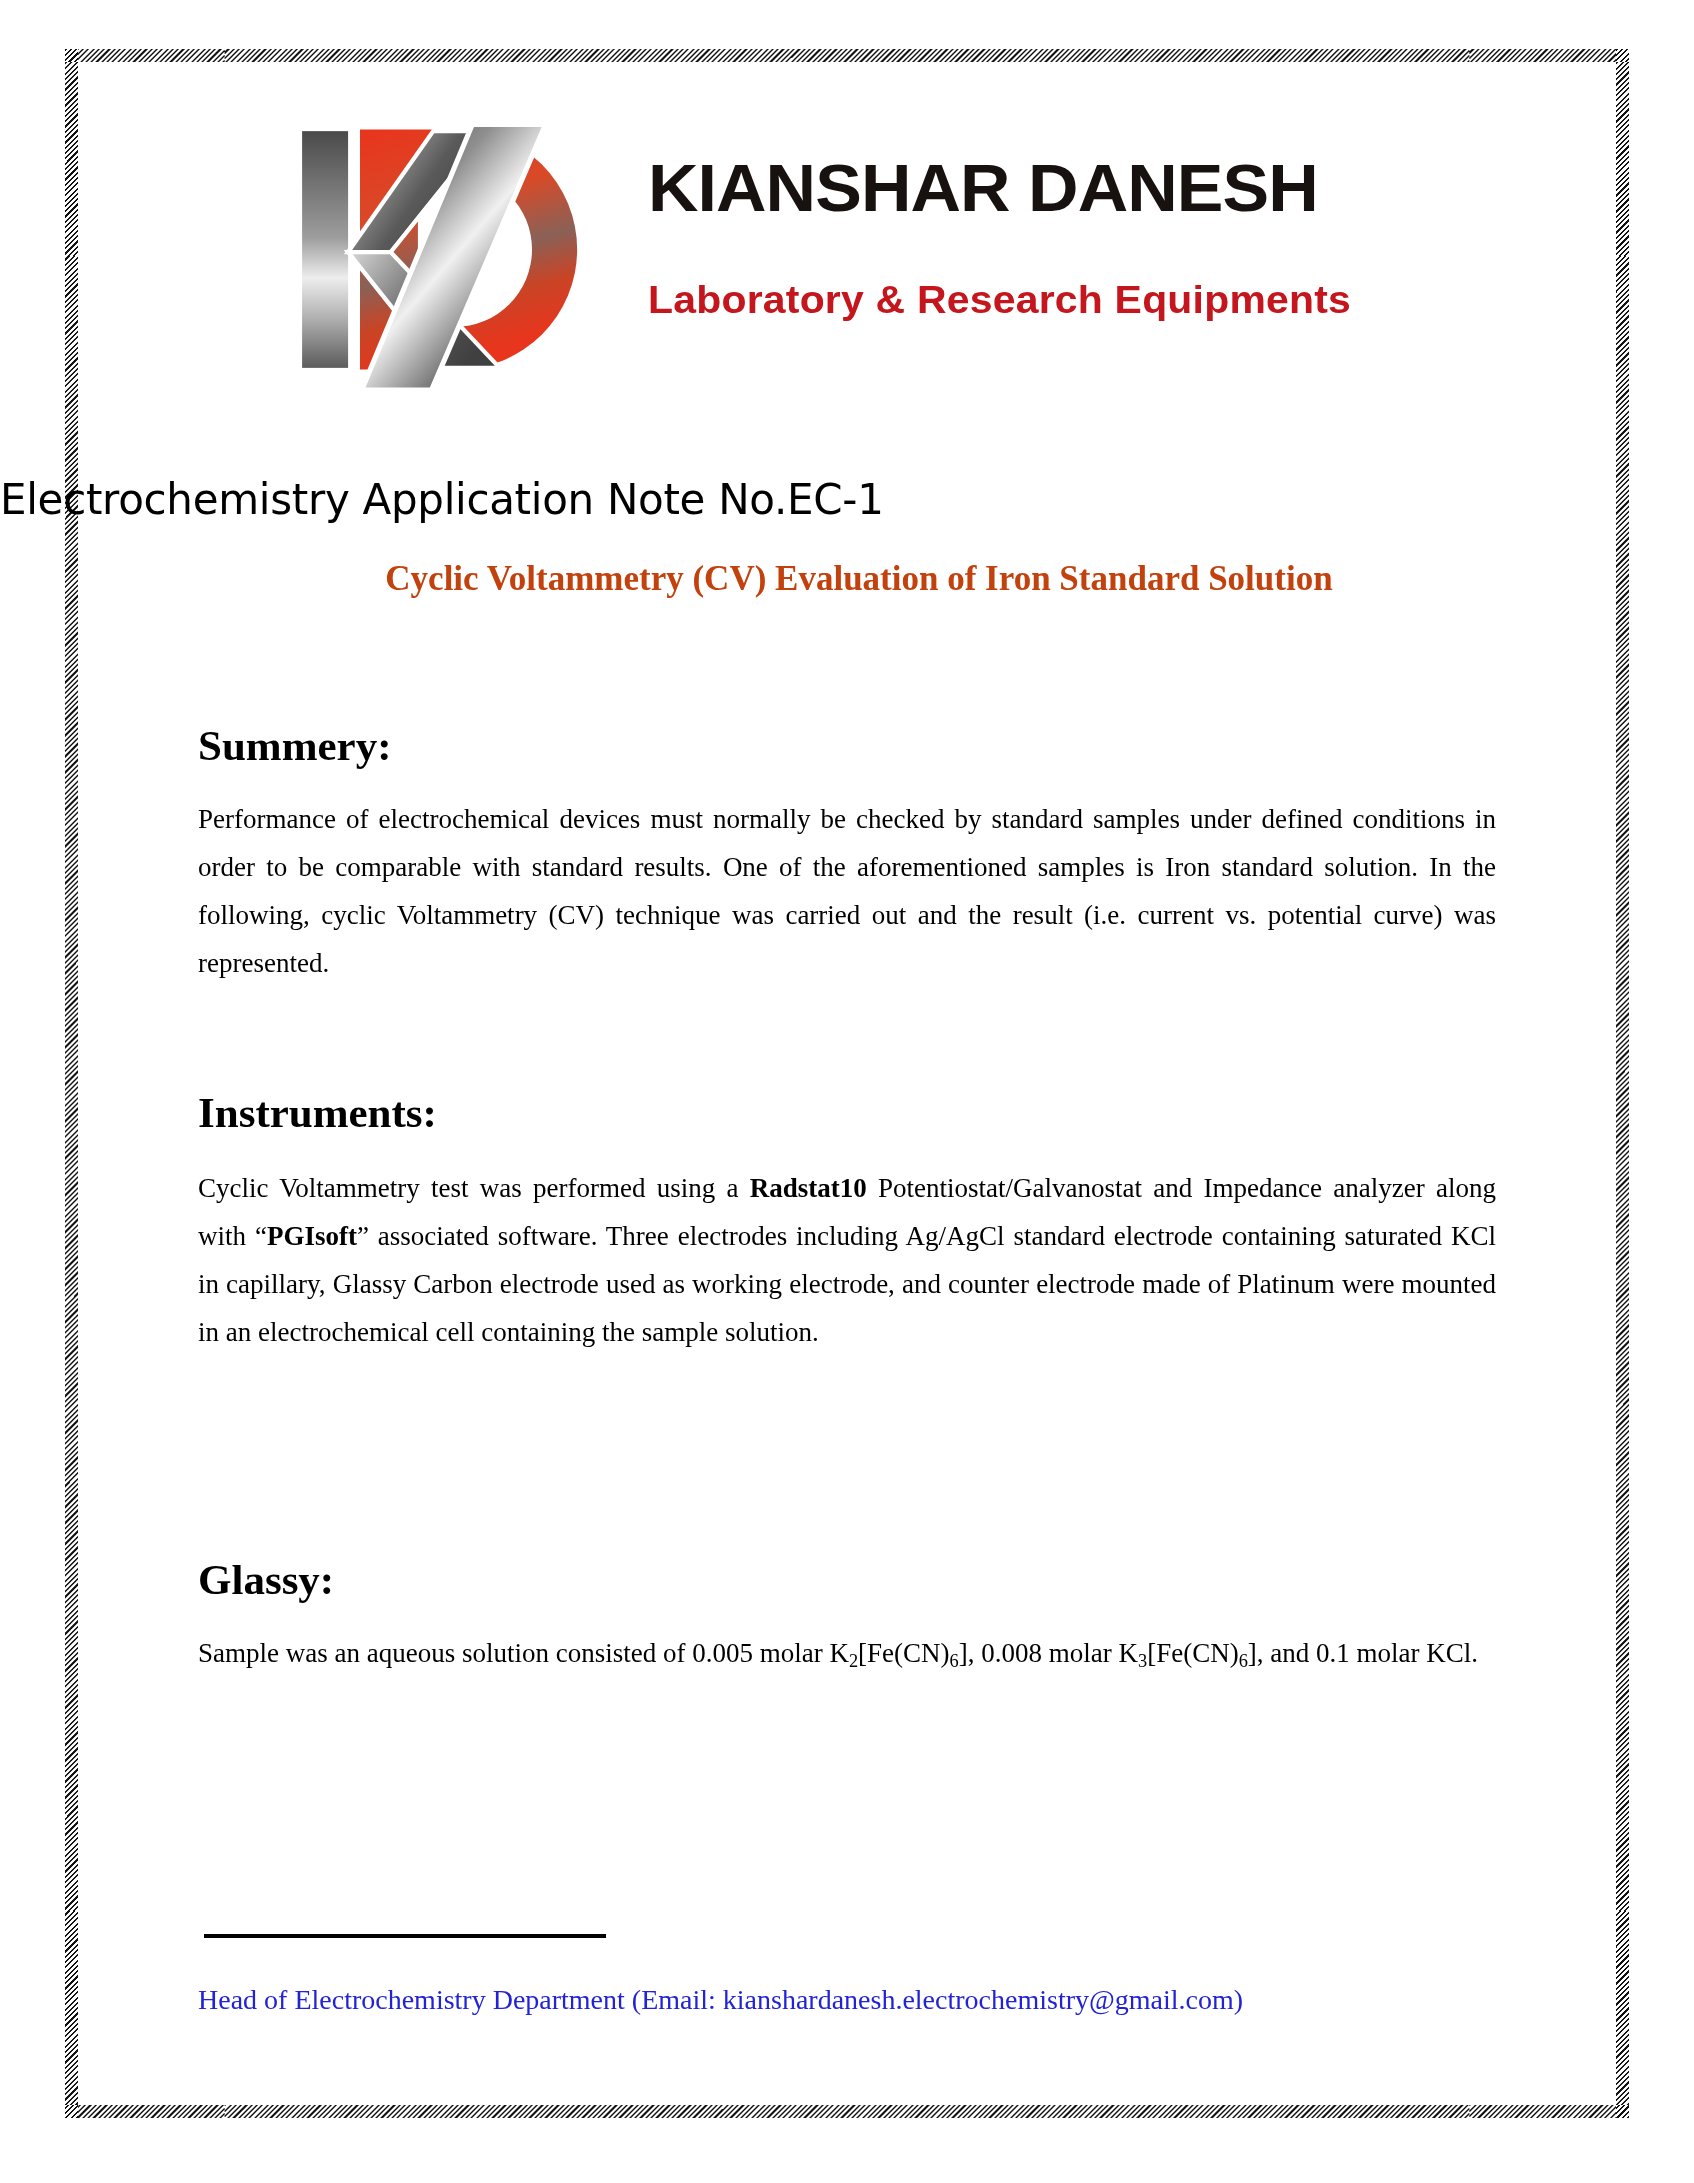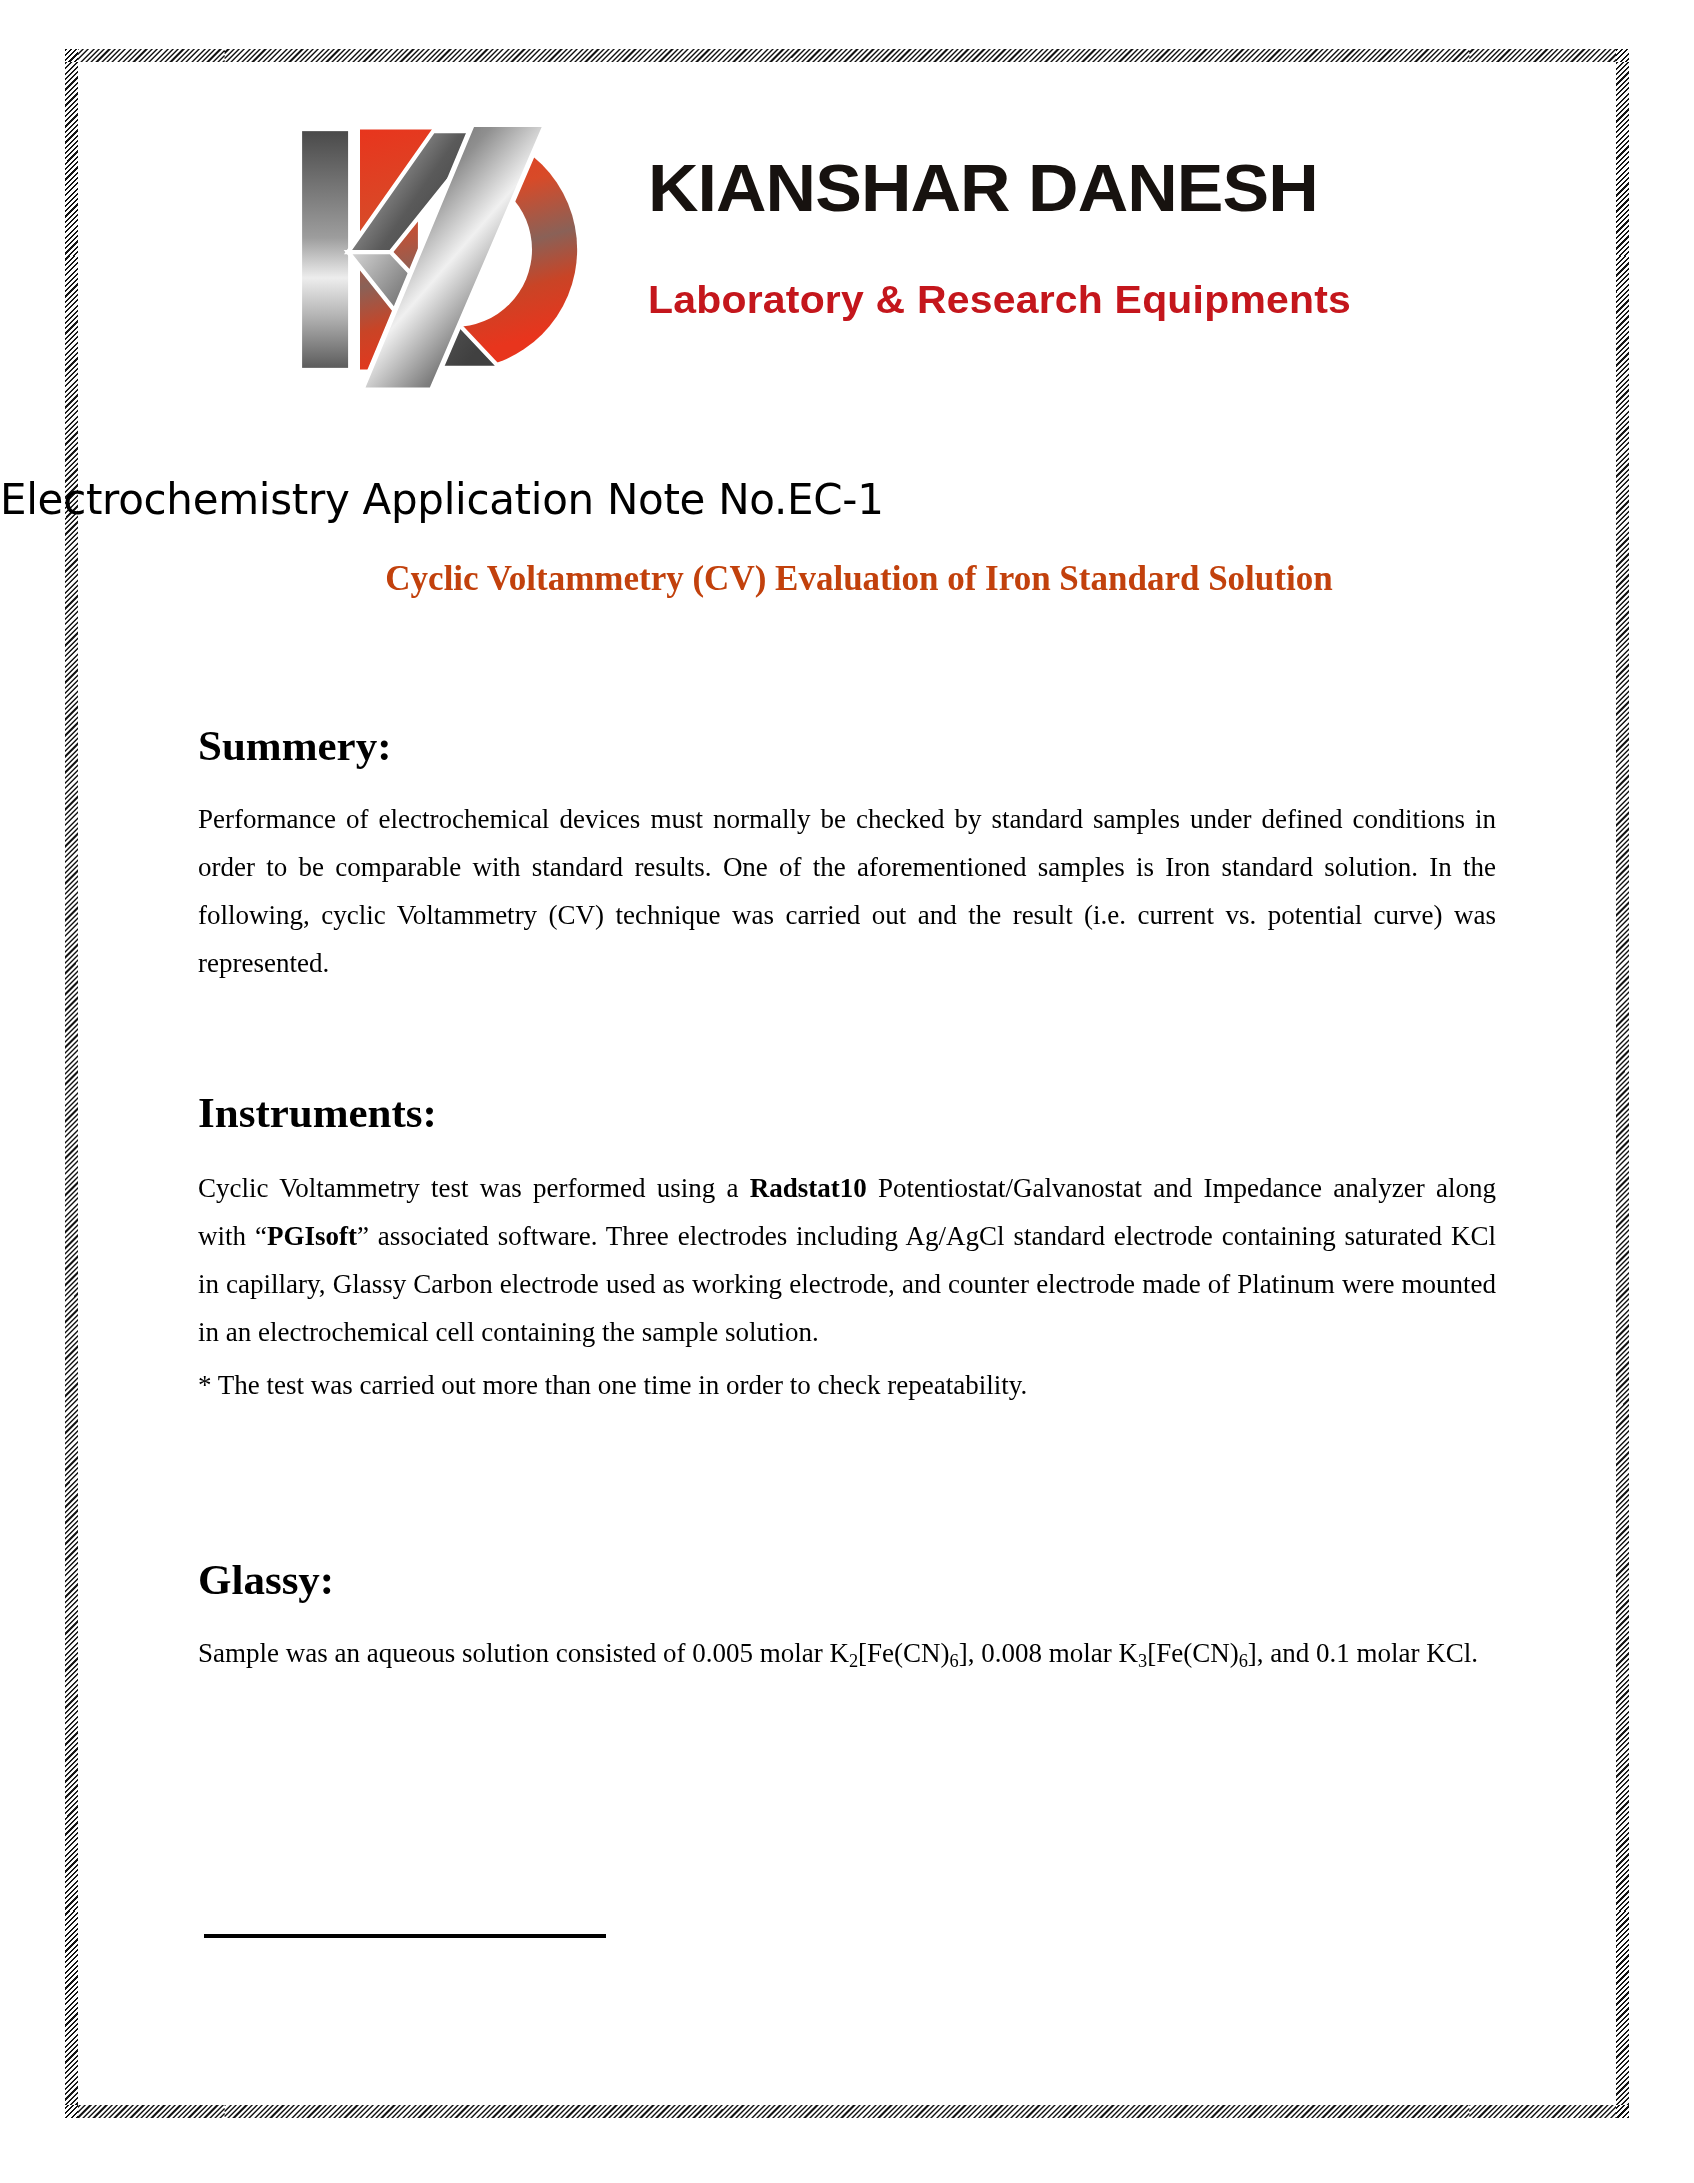"* The test was carried" div.body-para { html: <div>* The test was carried out more than one time in order to check repeatability.</div> -> none }
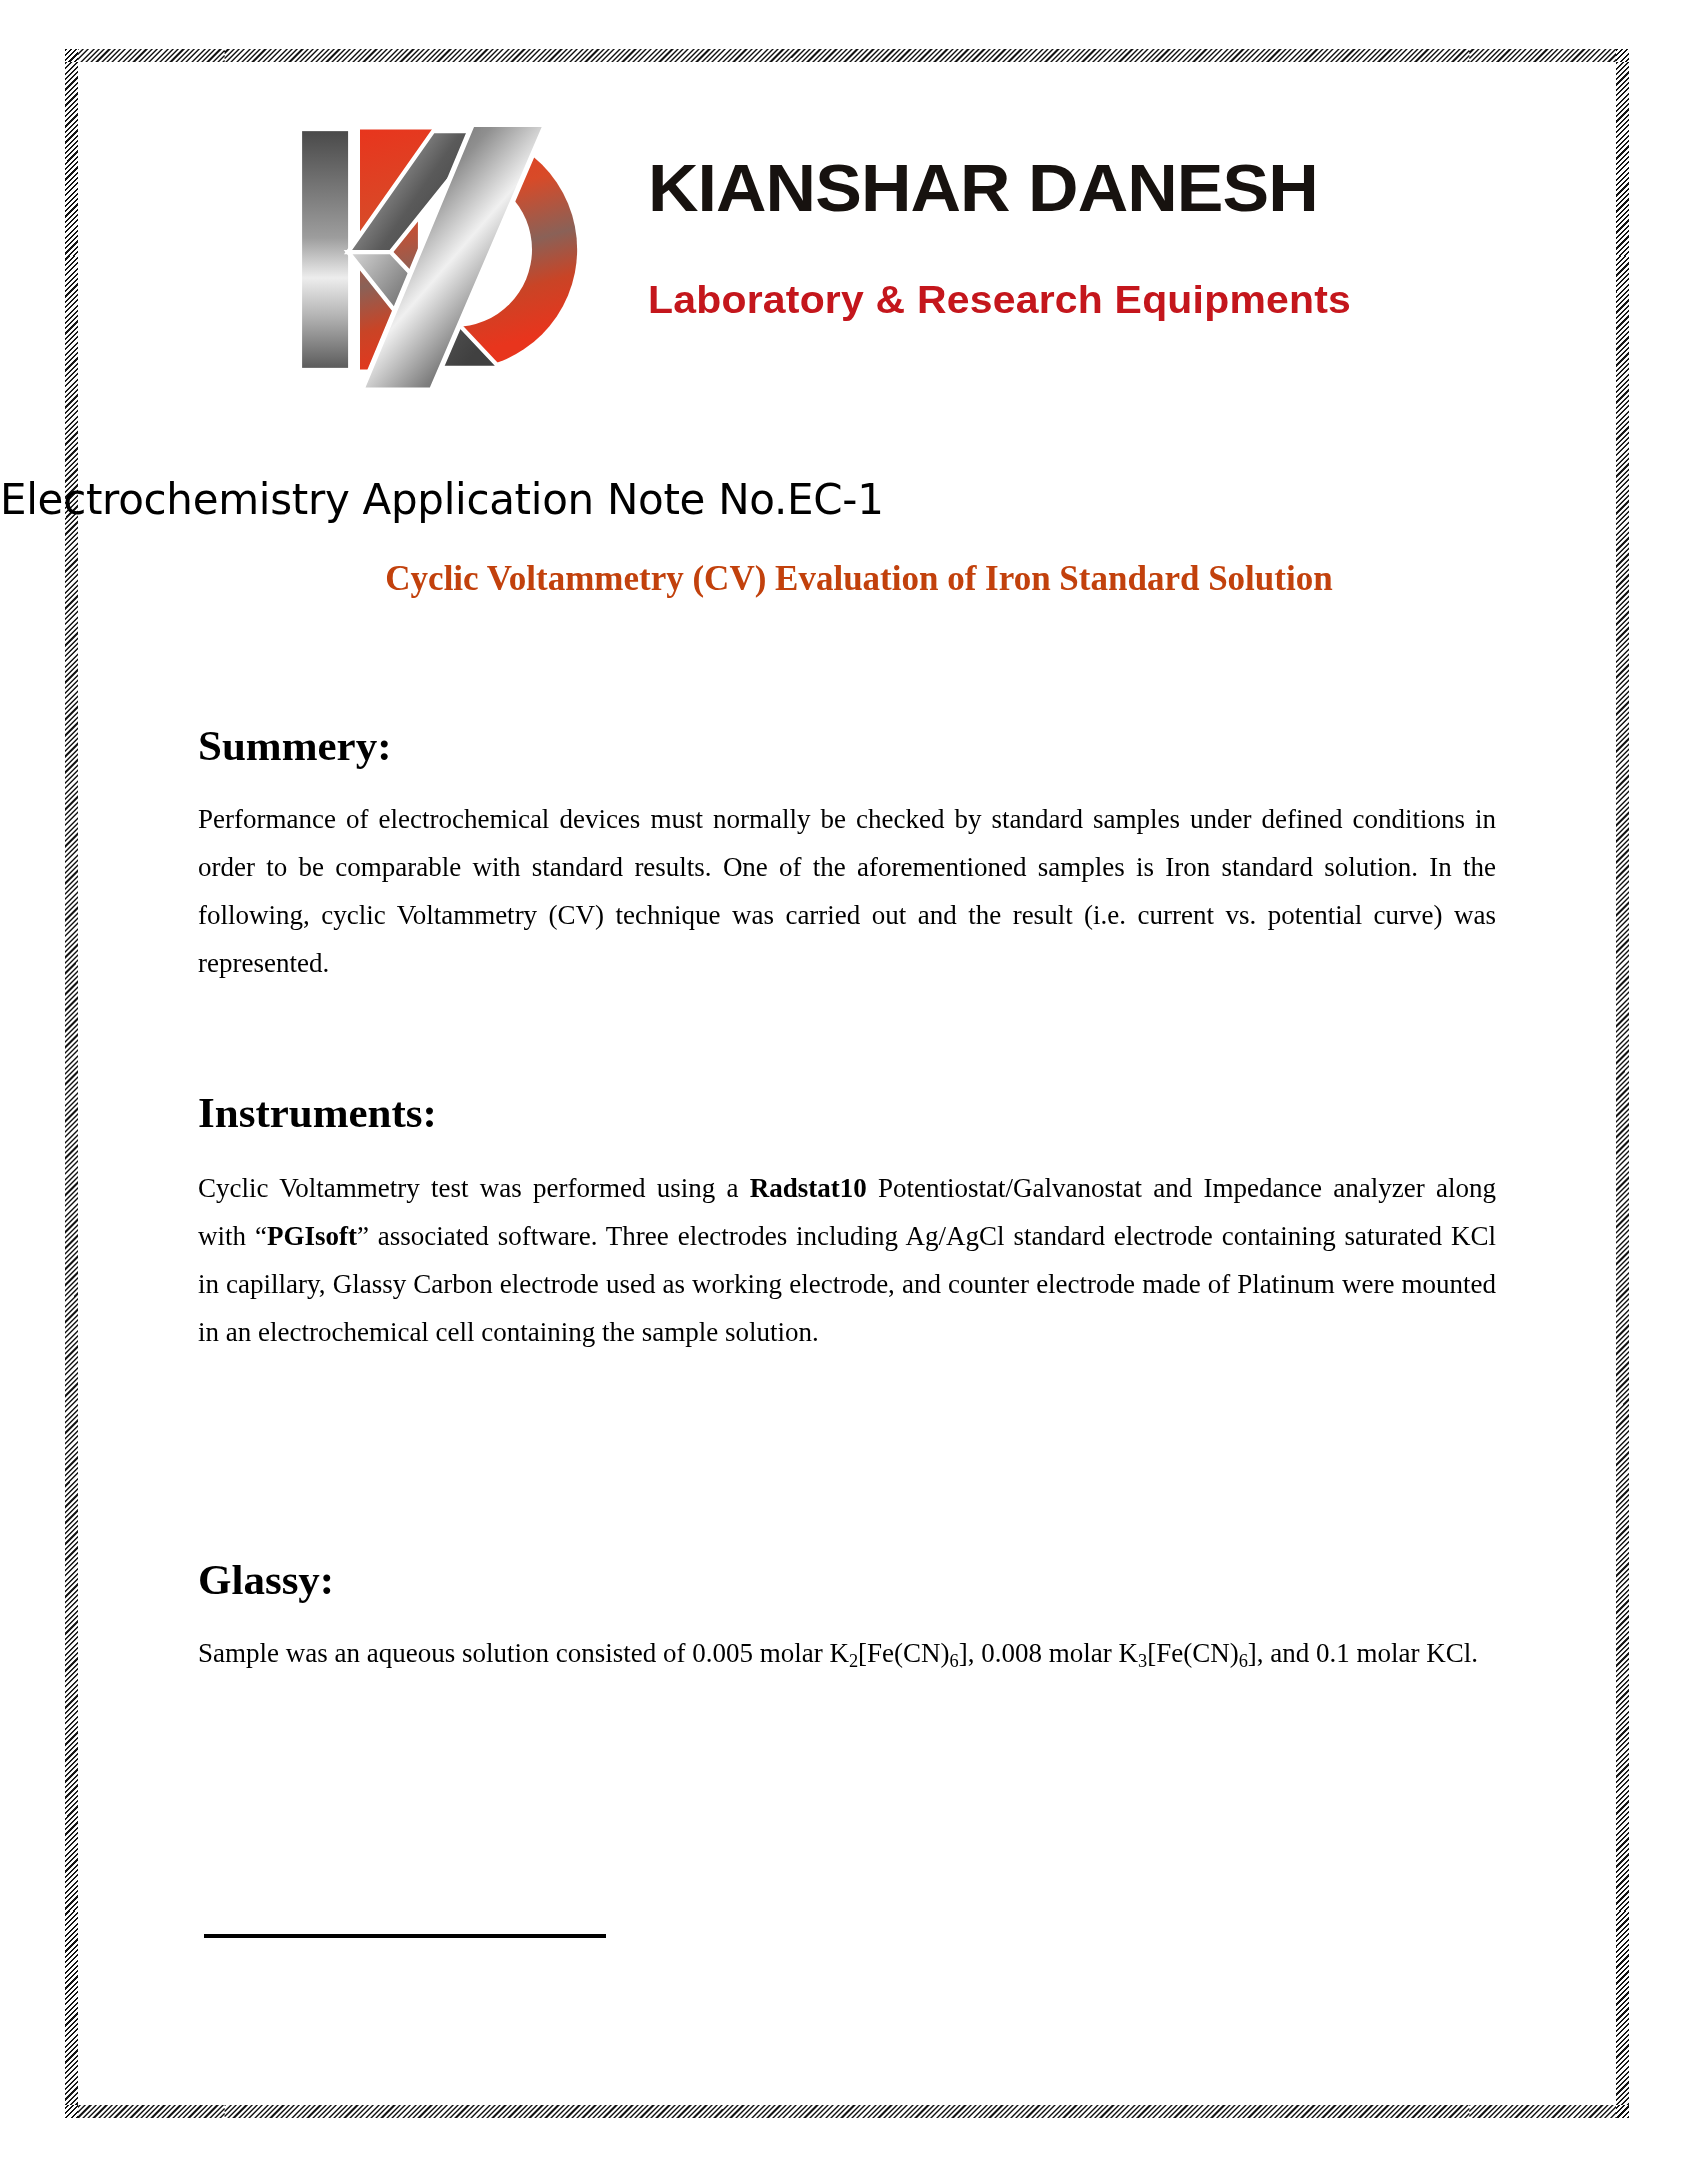"Head of Electrochemistry Department" div { html: none -> <div>Head of Electrochemistry Department (Email: kianshardanesh.electrochemistry@gmail.com)</div> }
